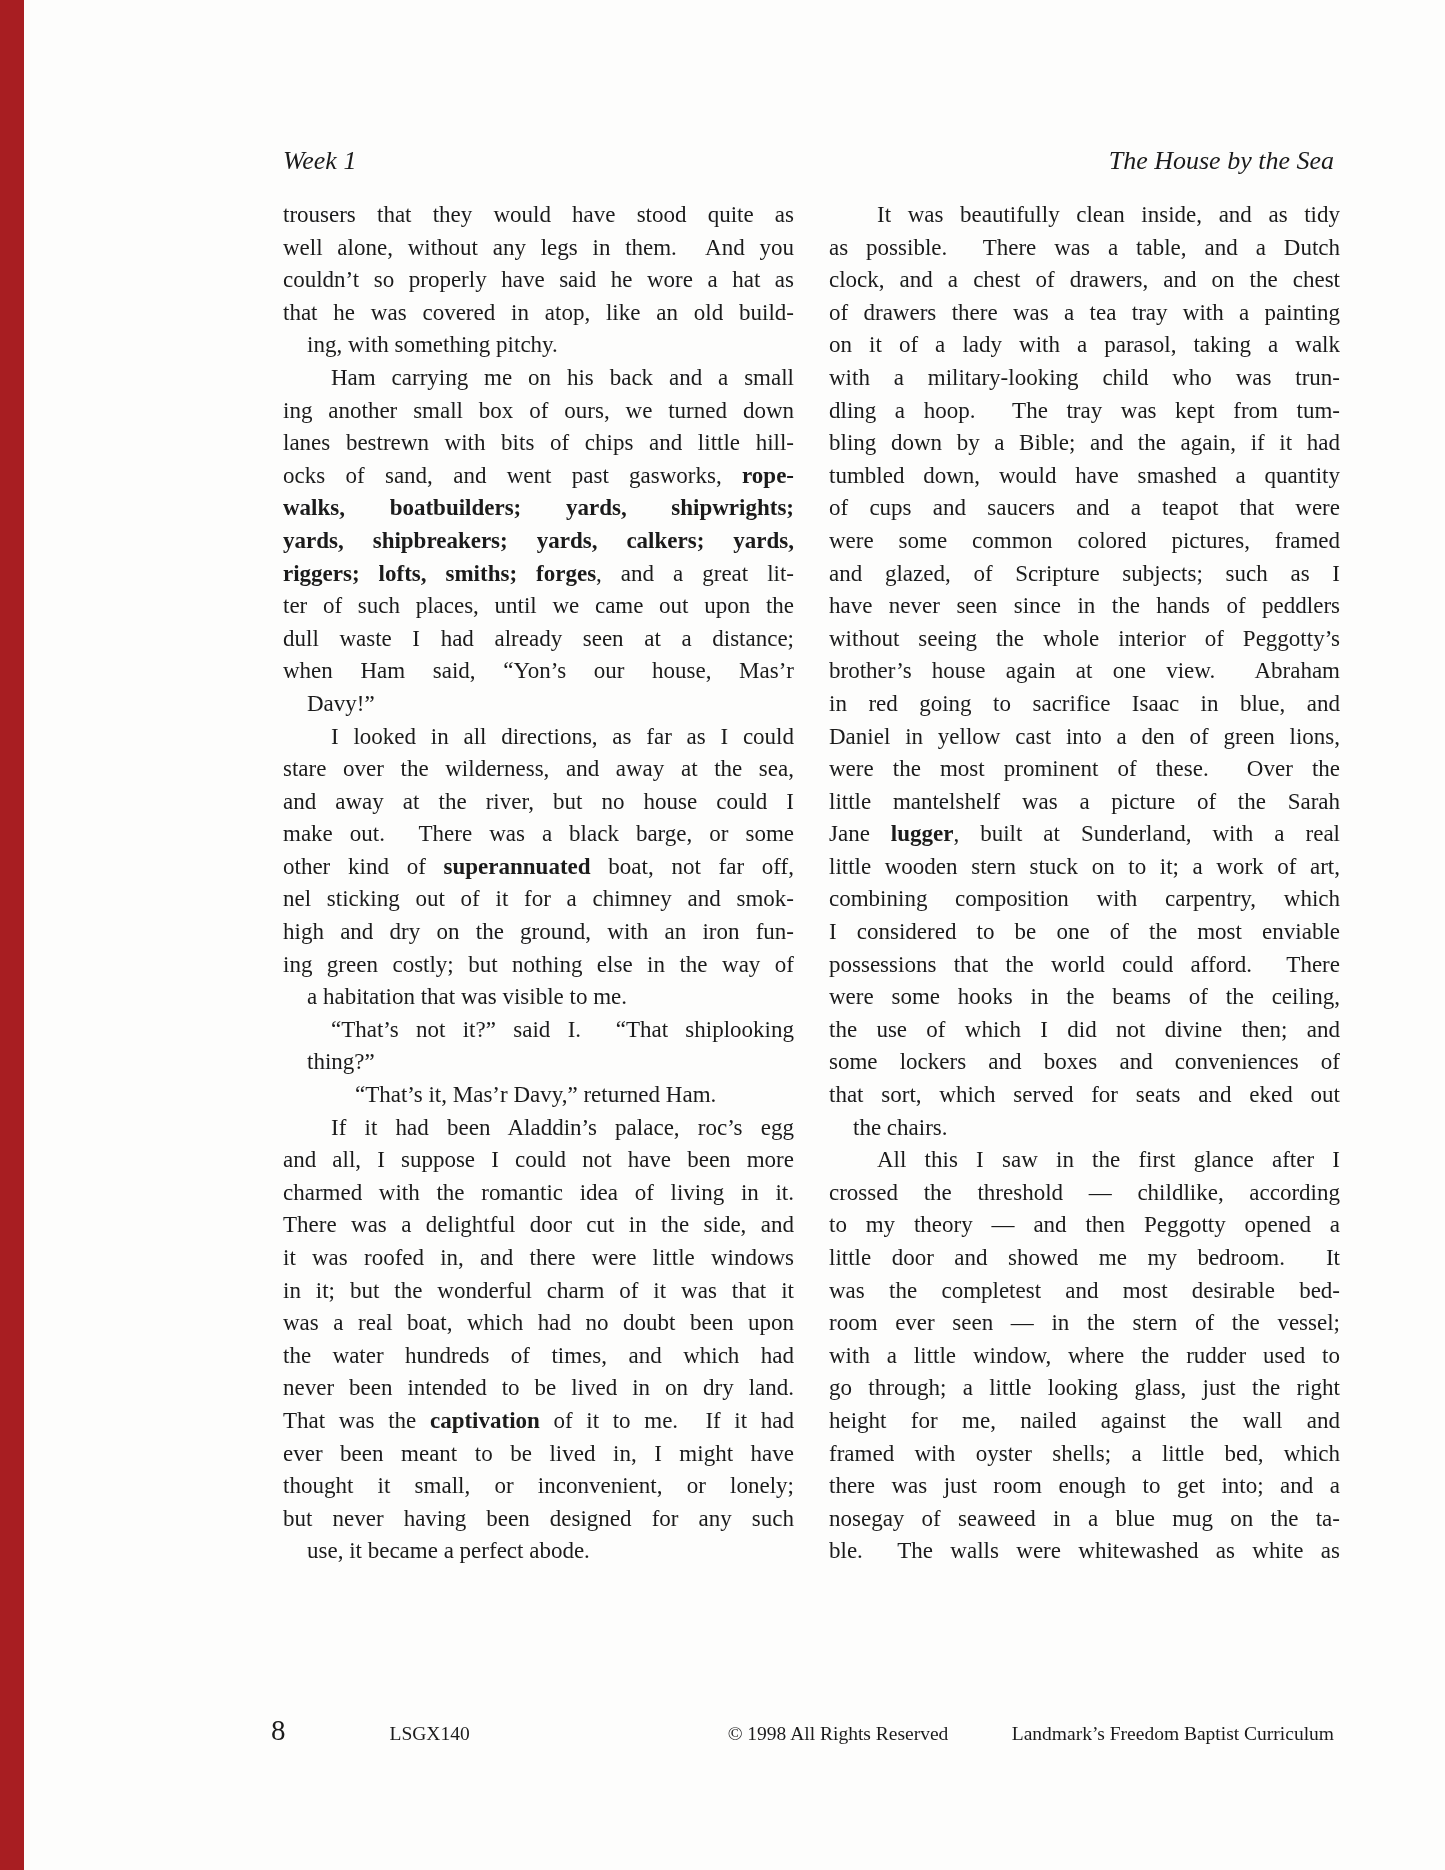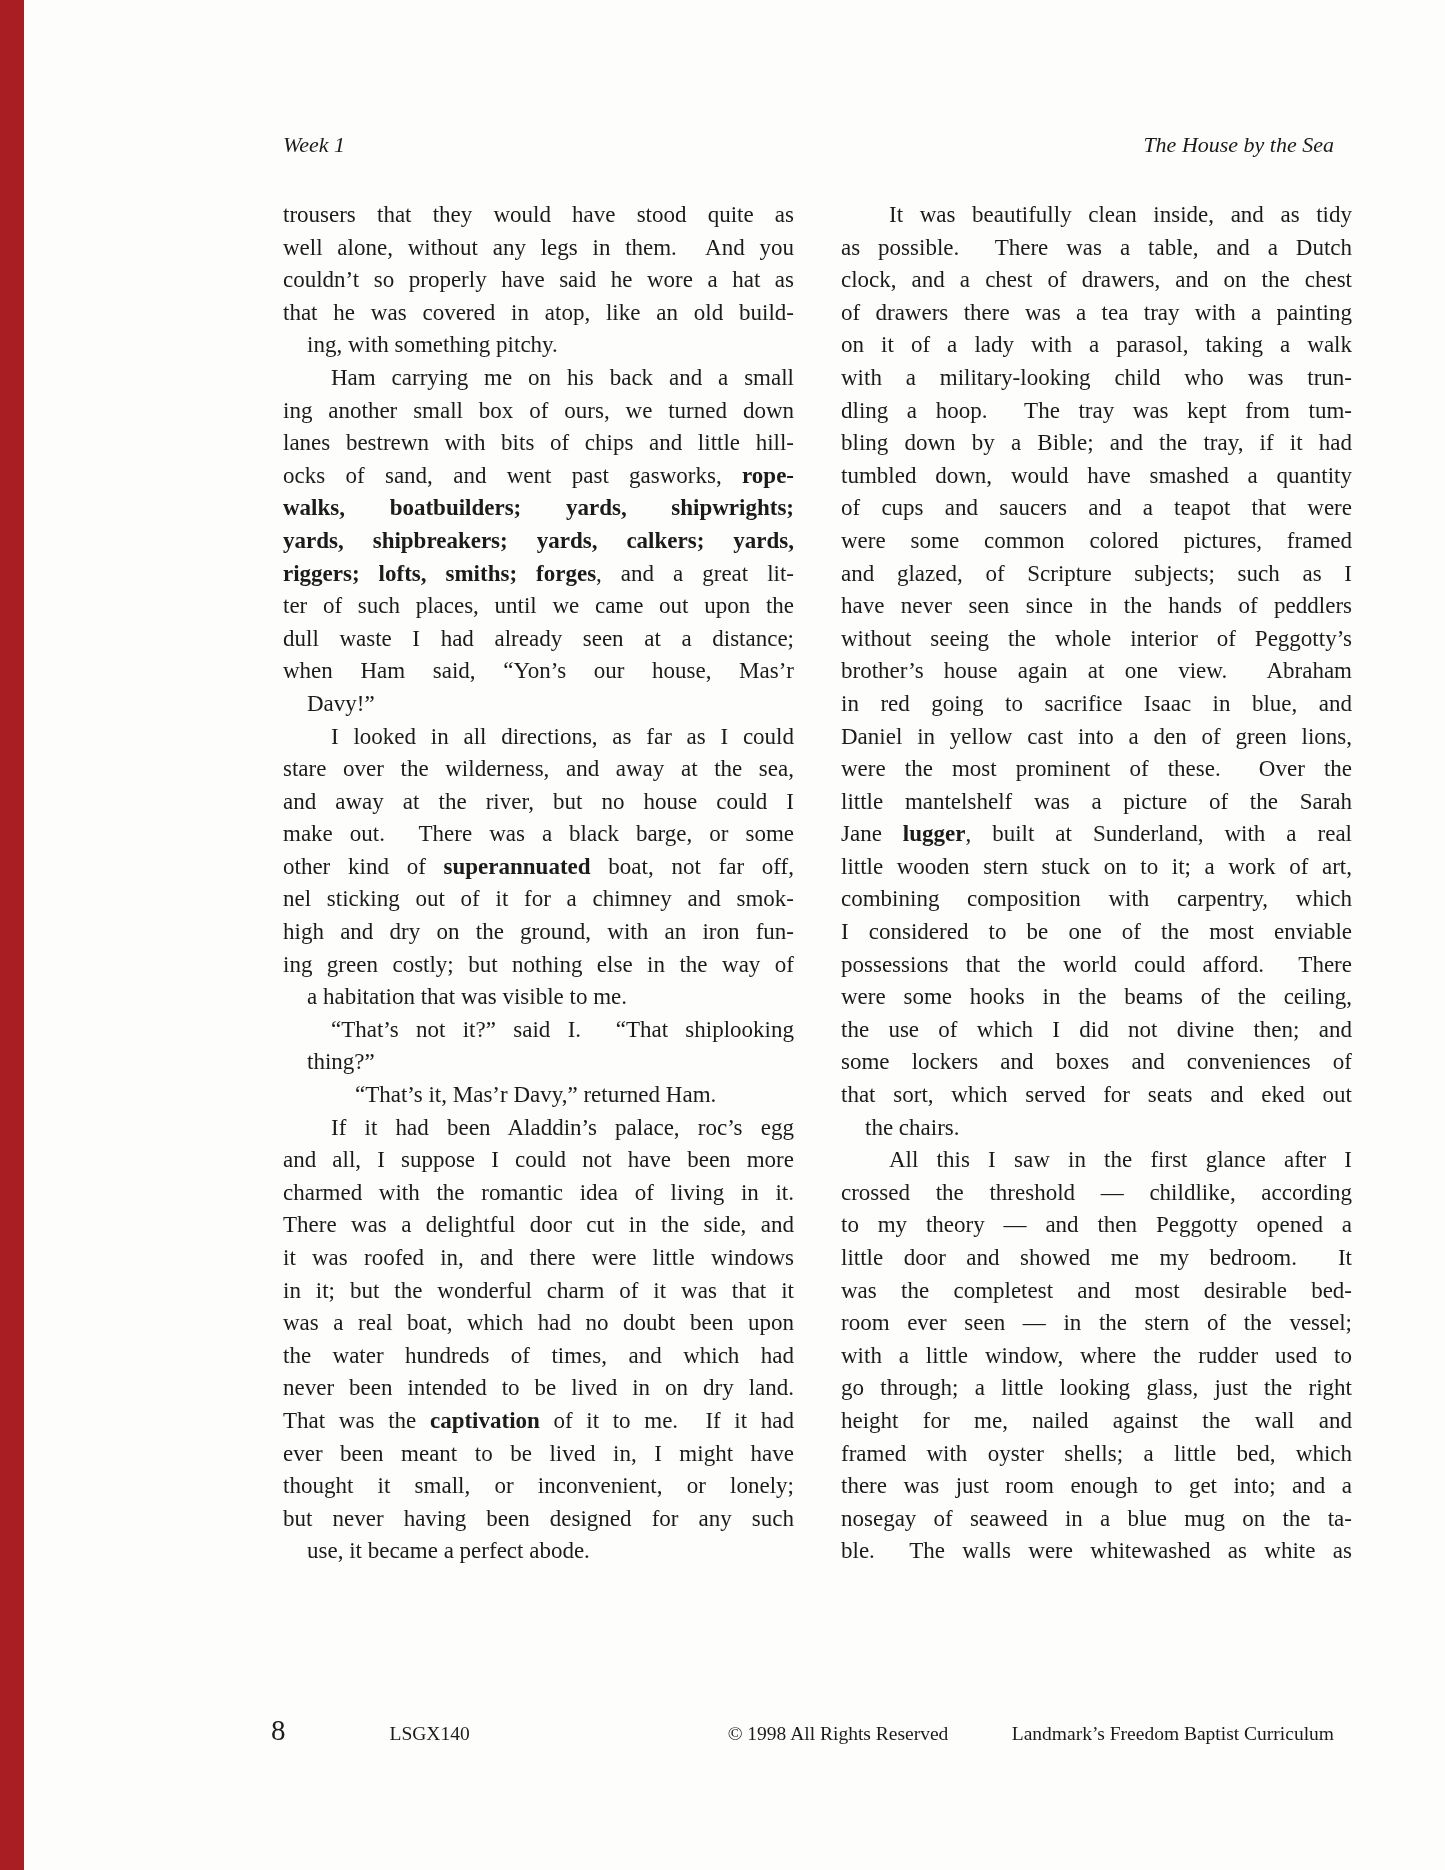"Week 1" .header { font-size: 22px -> 26px; top: 132px -> 146px }
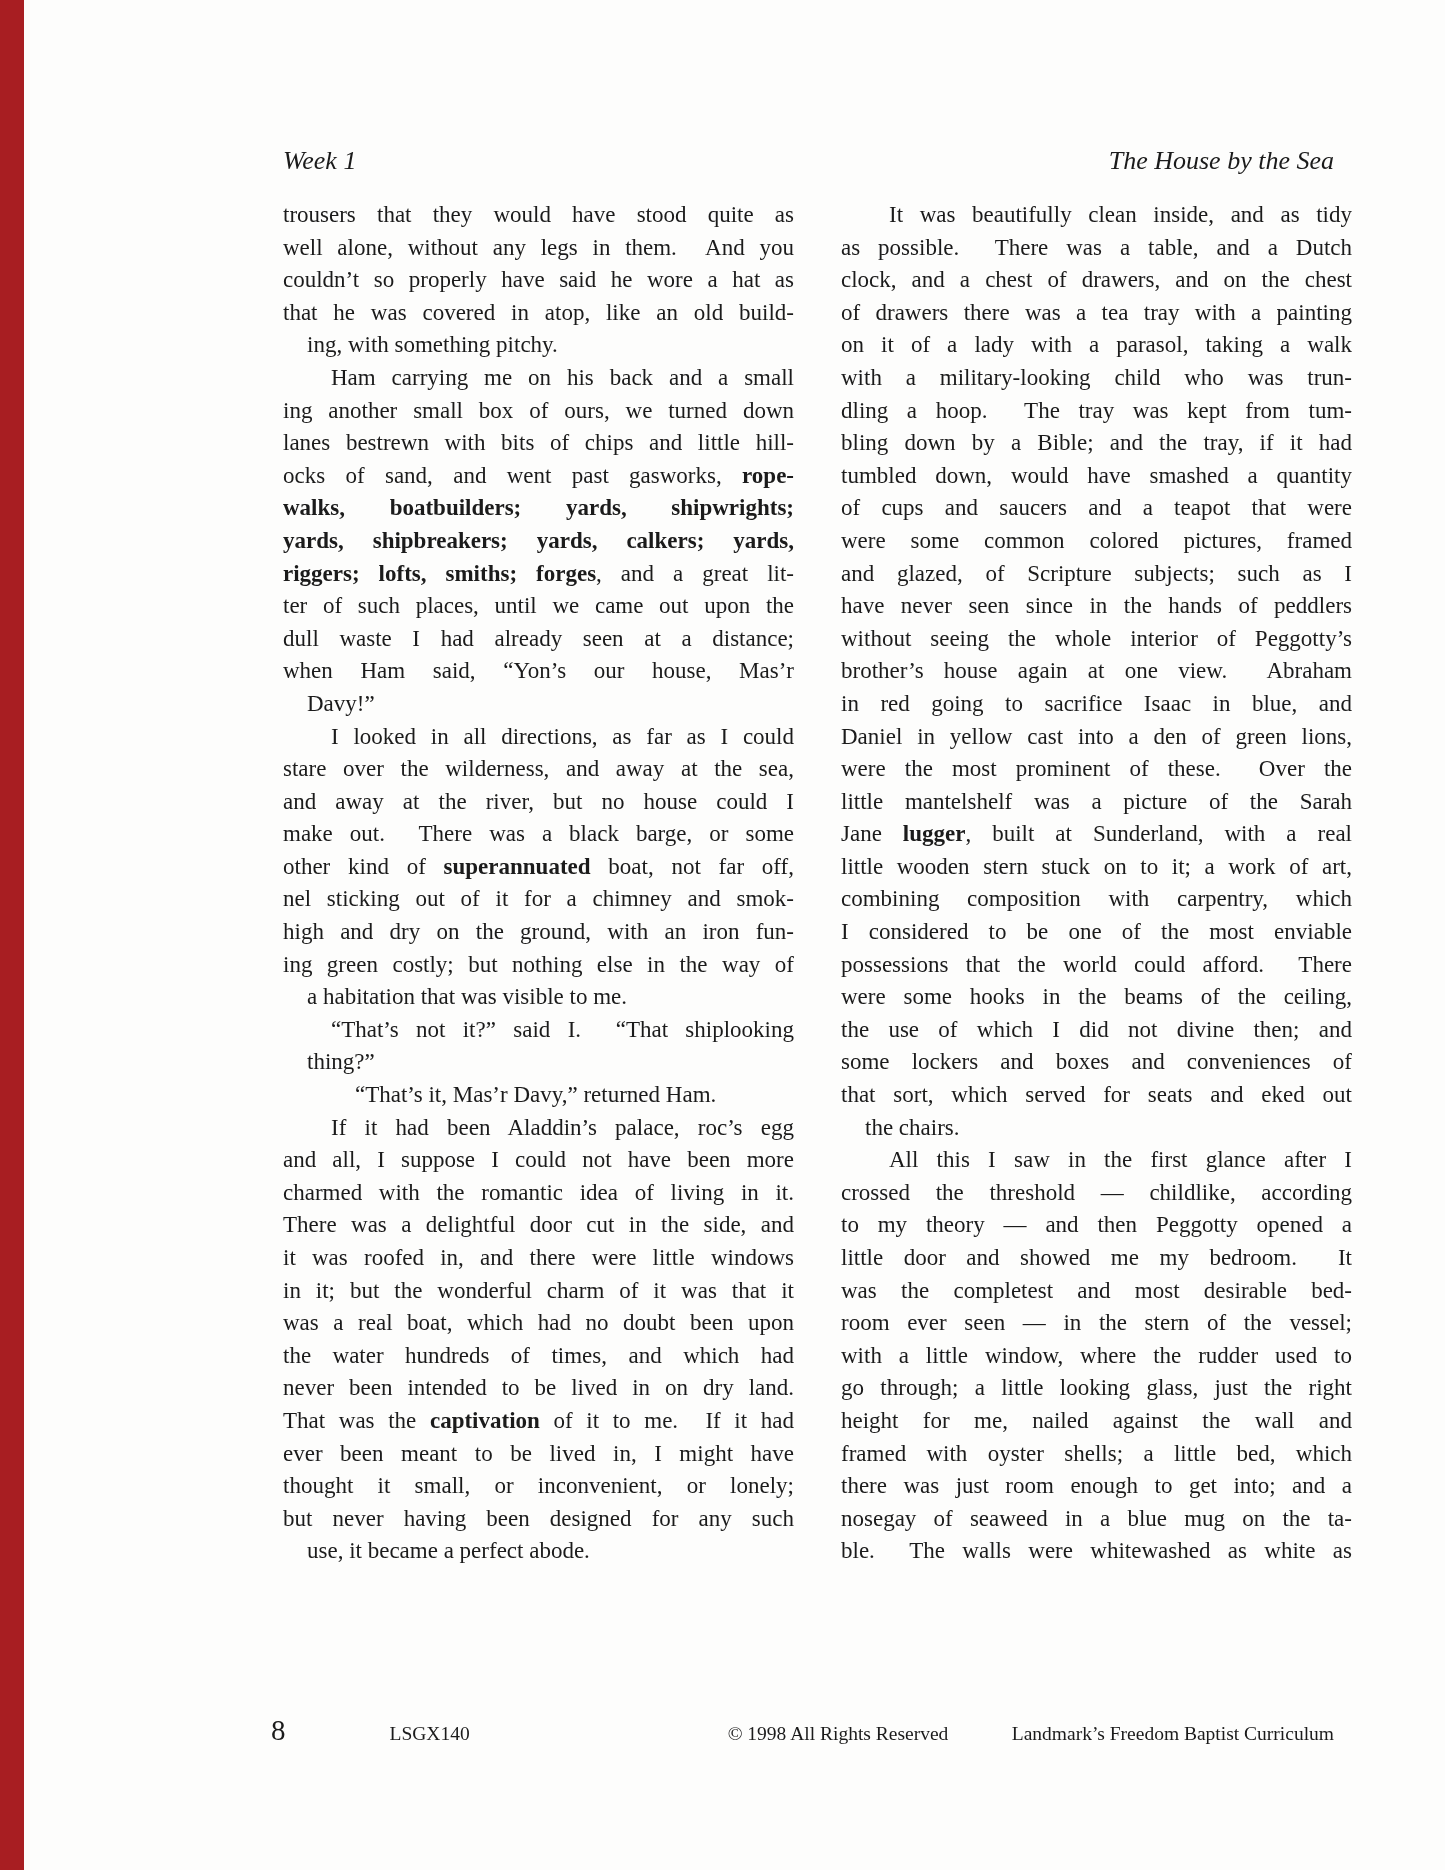"trousers that they would have" .columns { gap: 47px -> 35px }
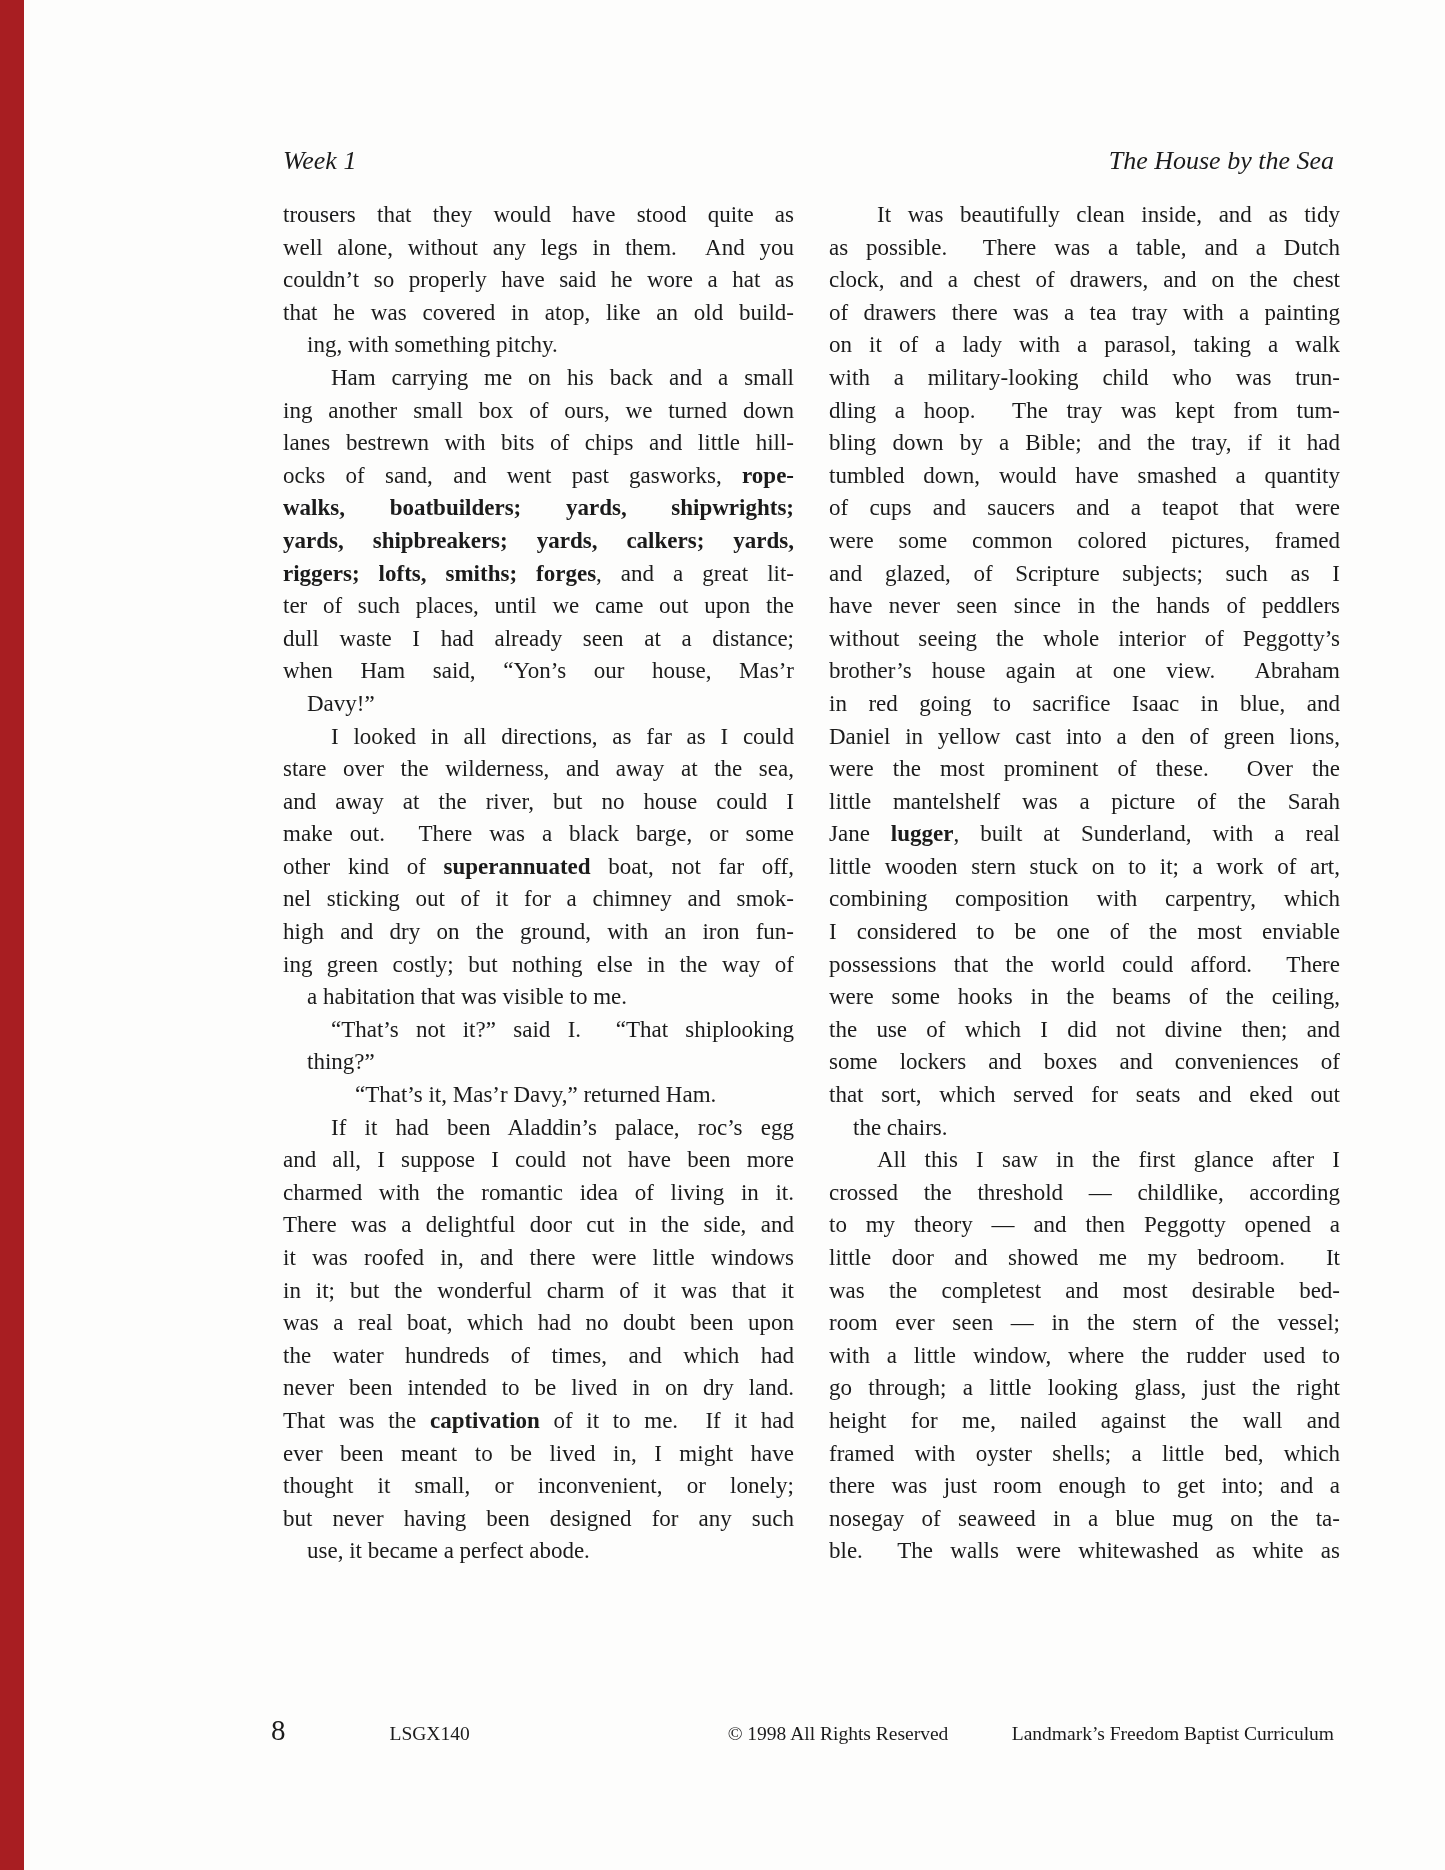"bling down by a Bible;" div.line { text: tray -> again }
